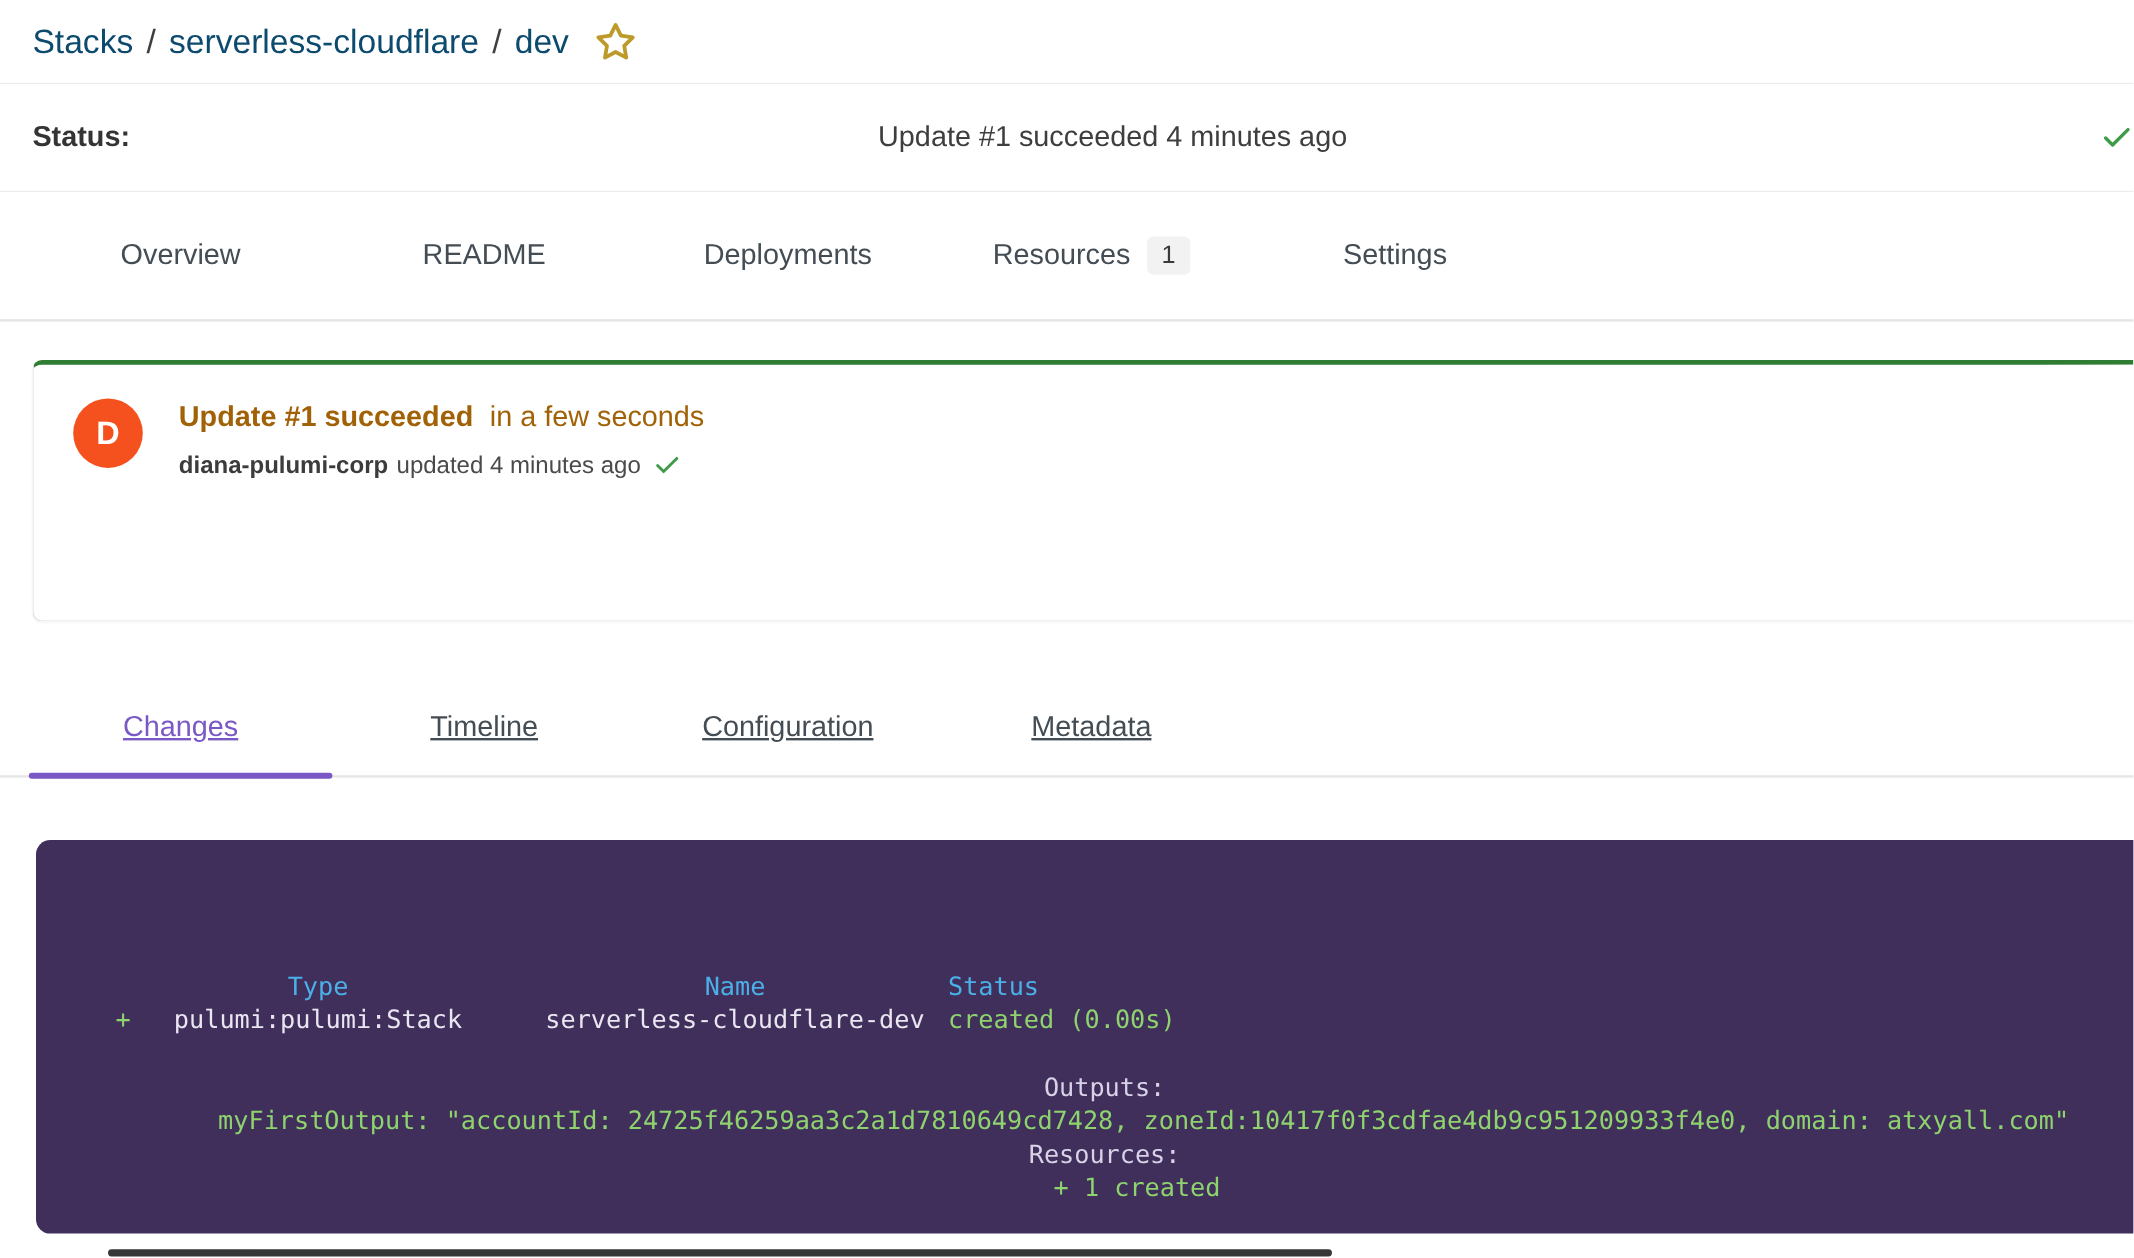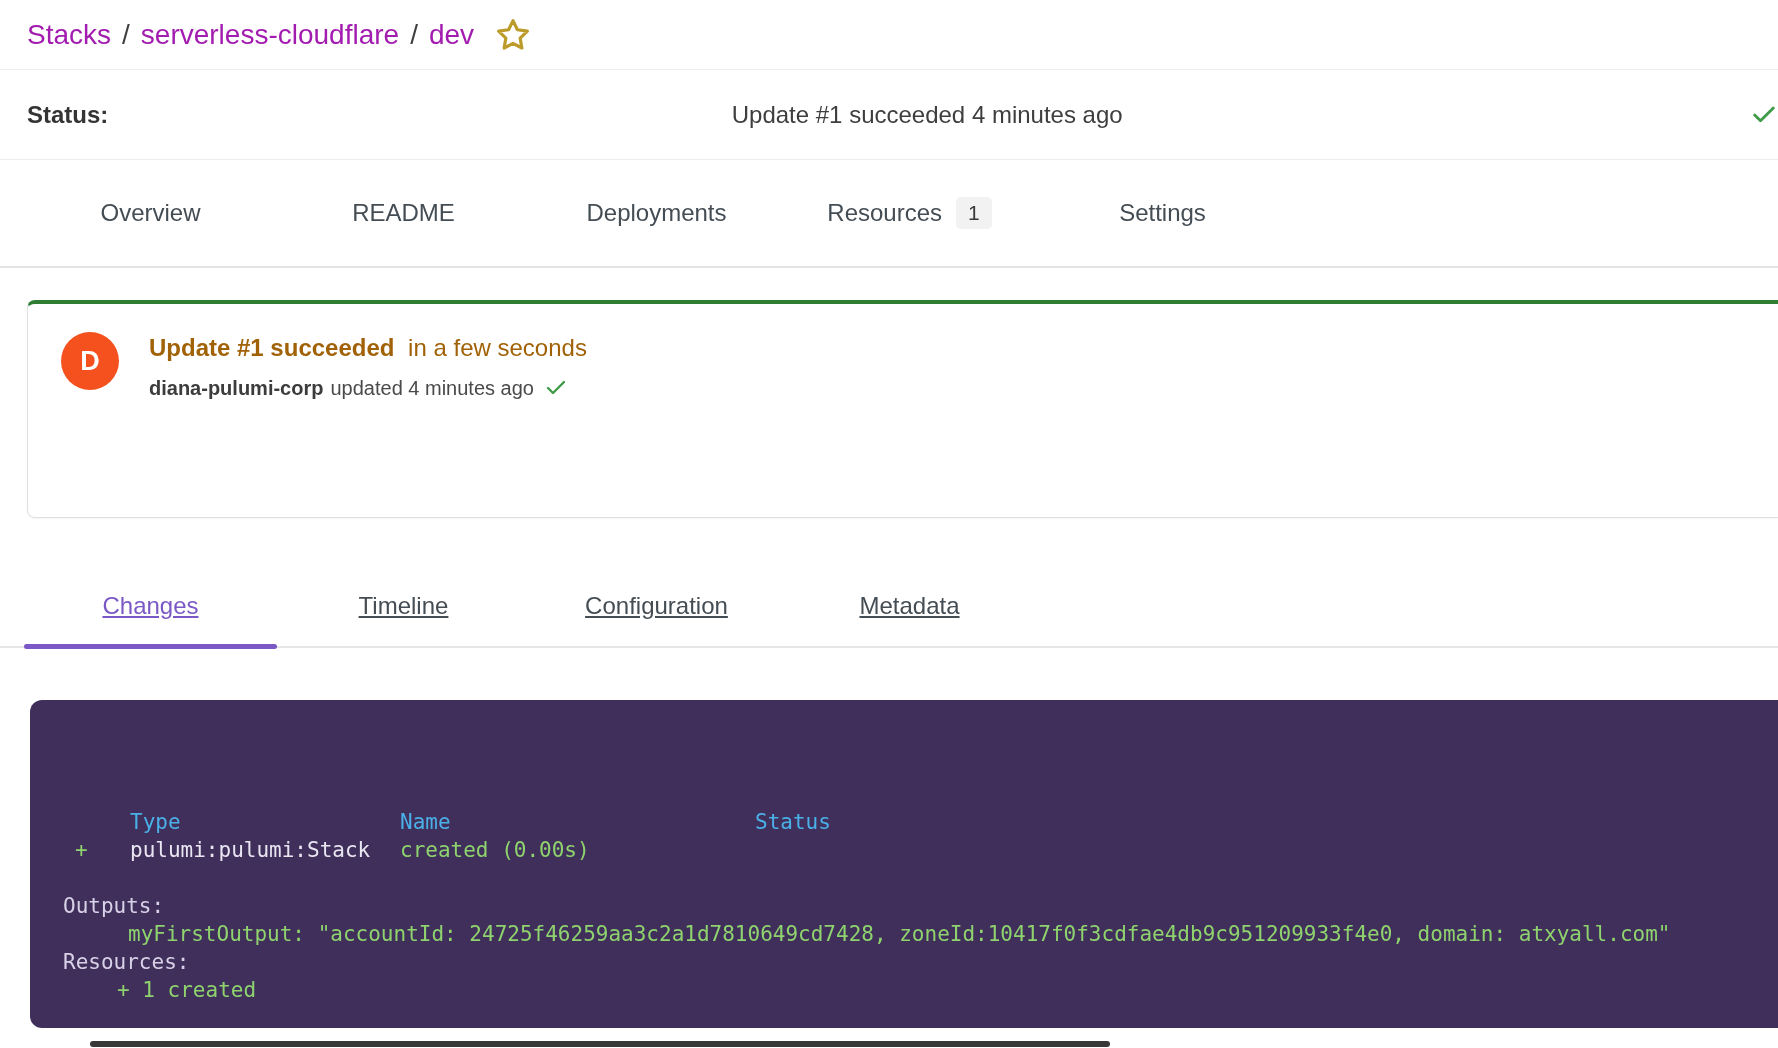"Stacks" .crumb { color: #a21caf -> #0c4a6e }
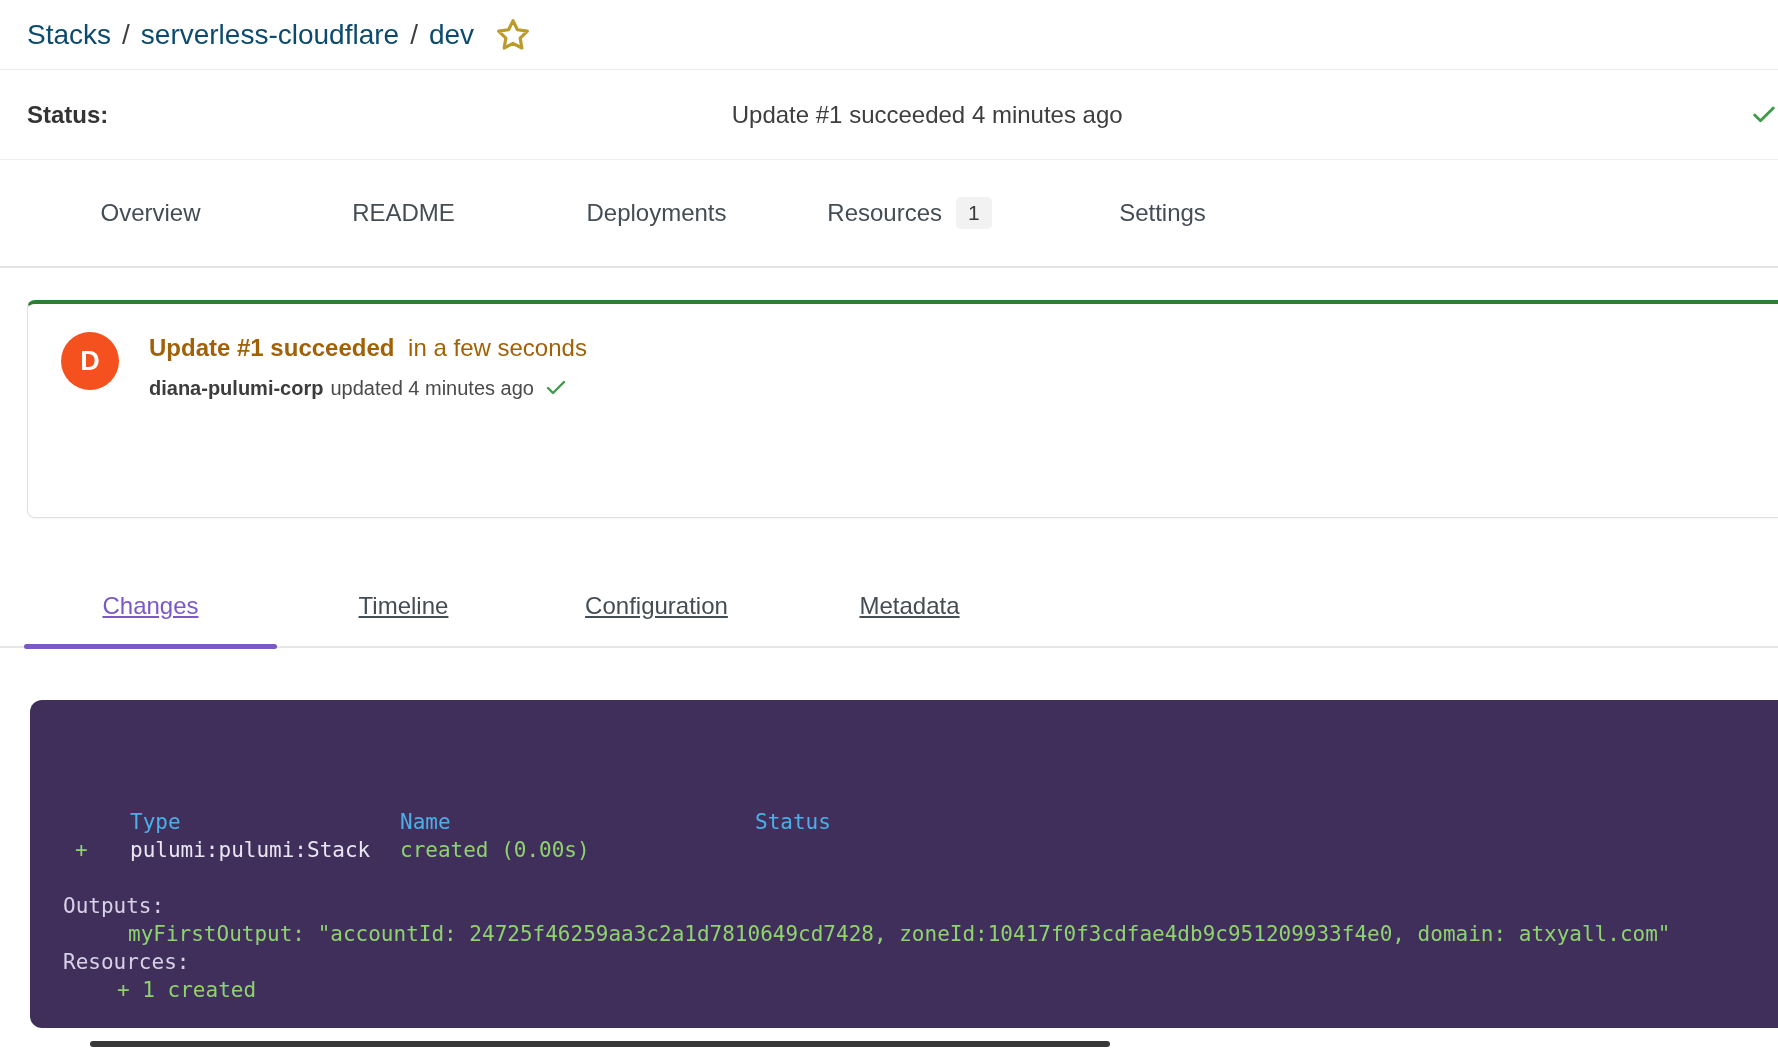"Type" .console { text-align: none -> center }
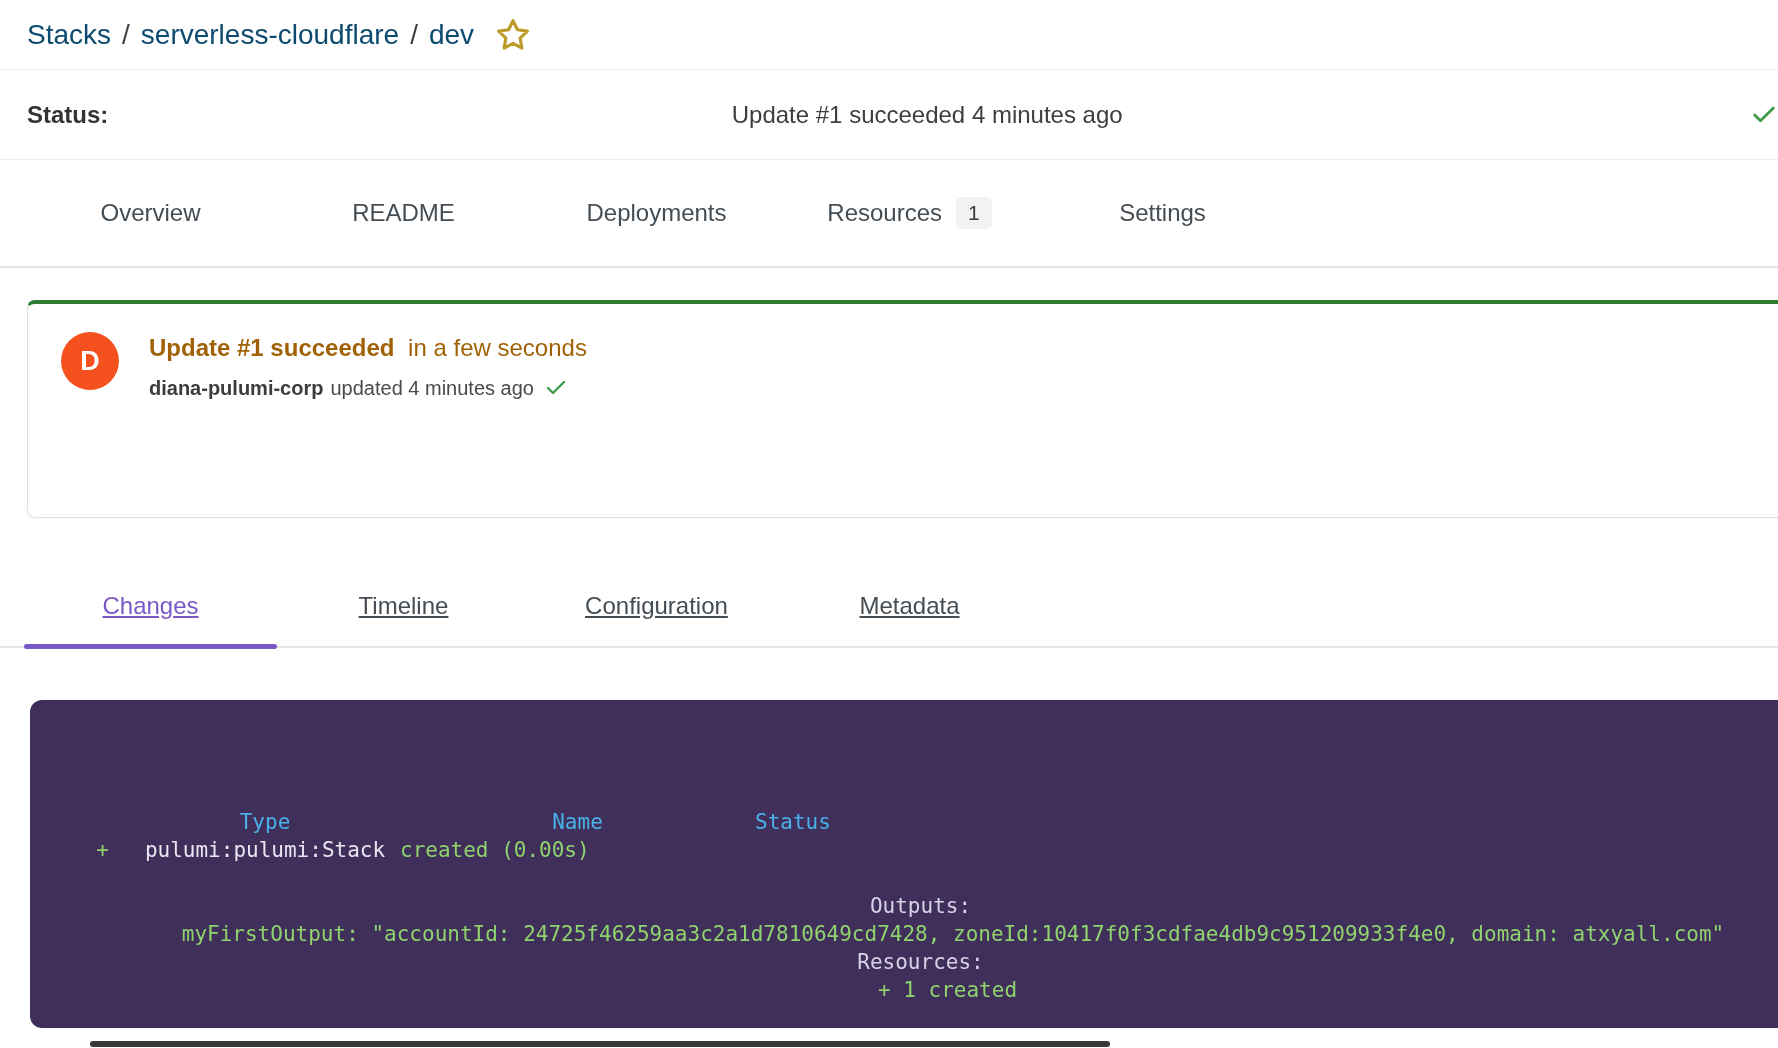"Name" .col-name { margin-left: none -> 35px }
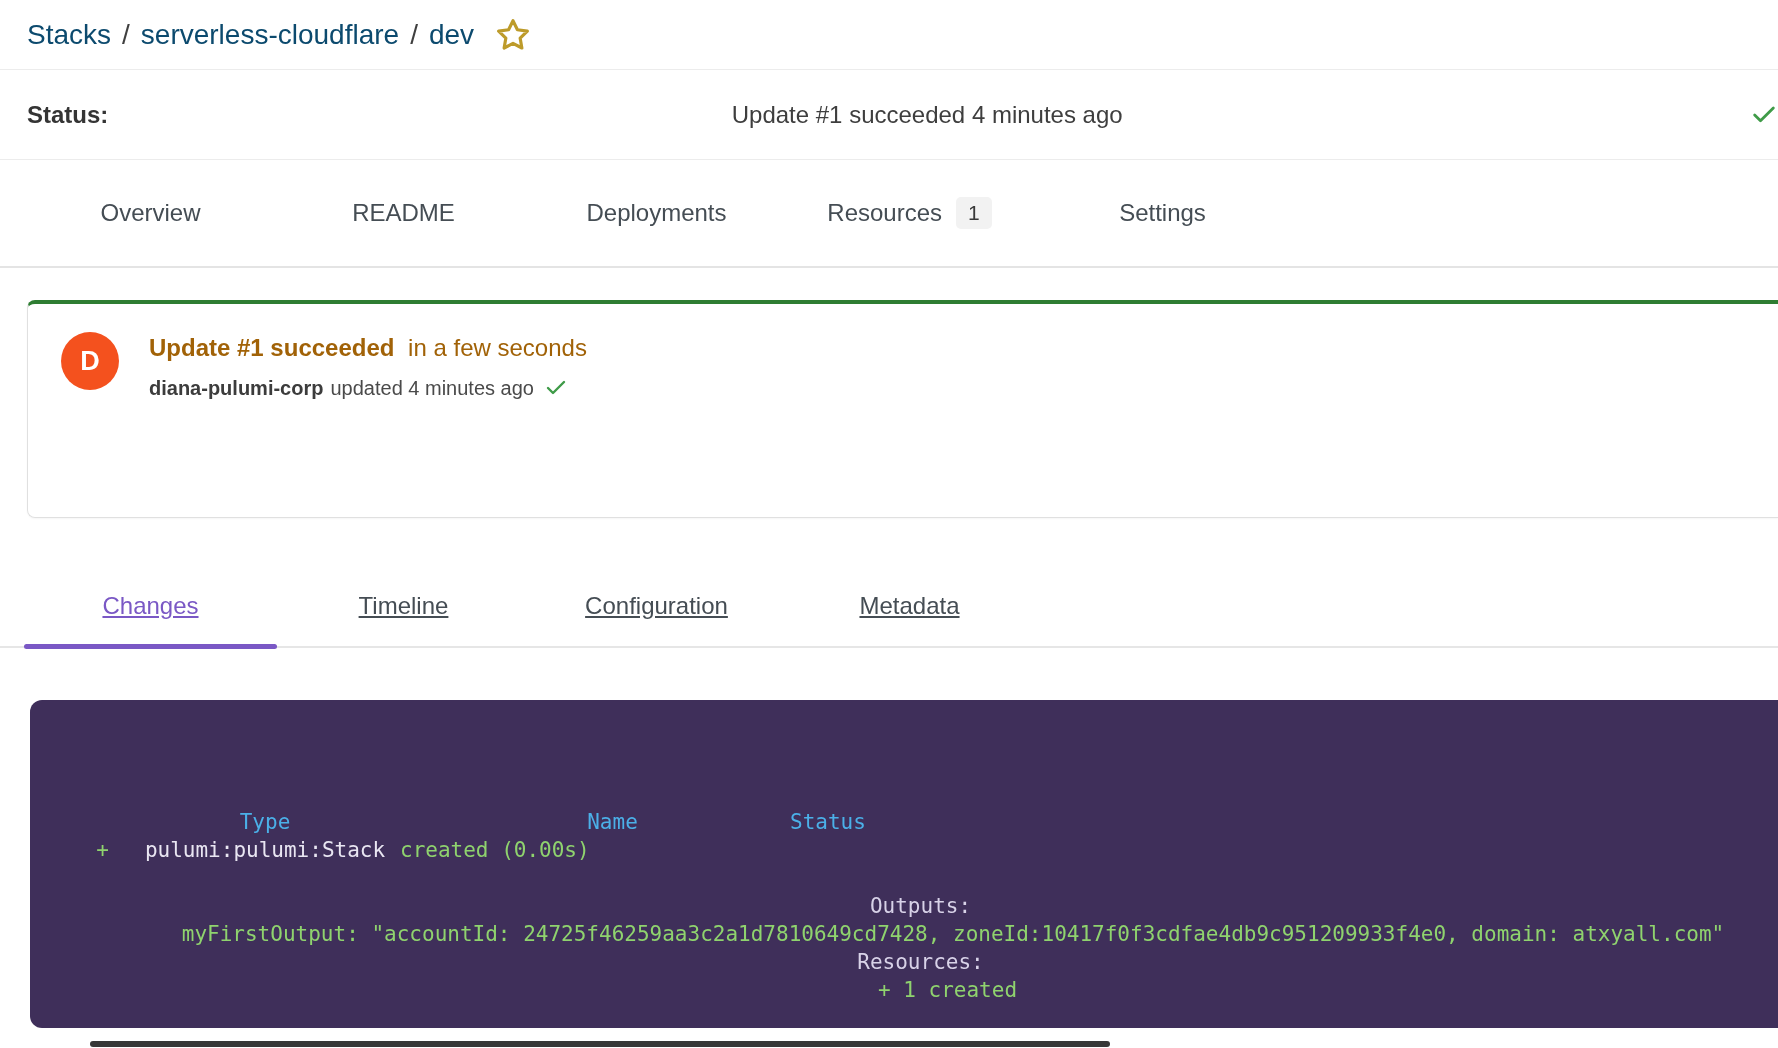"serverless-cloudflare-dev" span.col-name { html: none -> <span>serverless-cloudflare-dev</span> }
